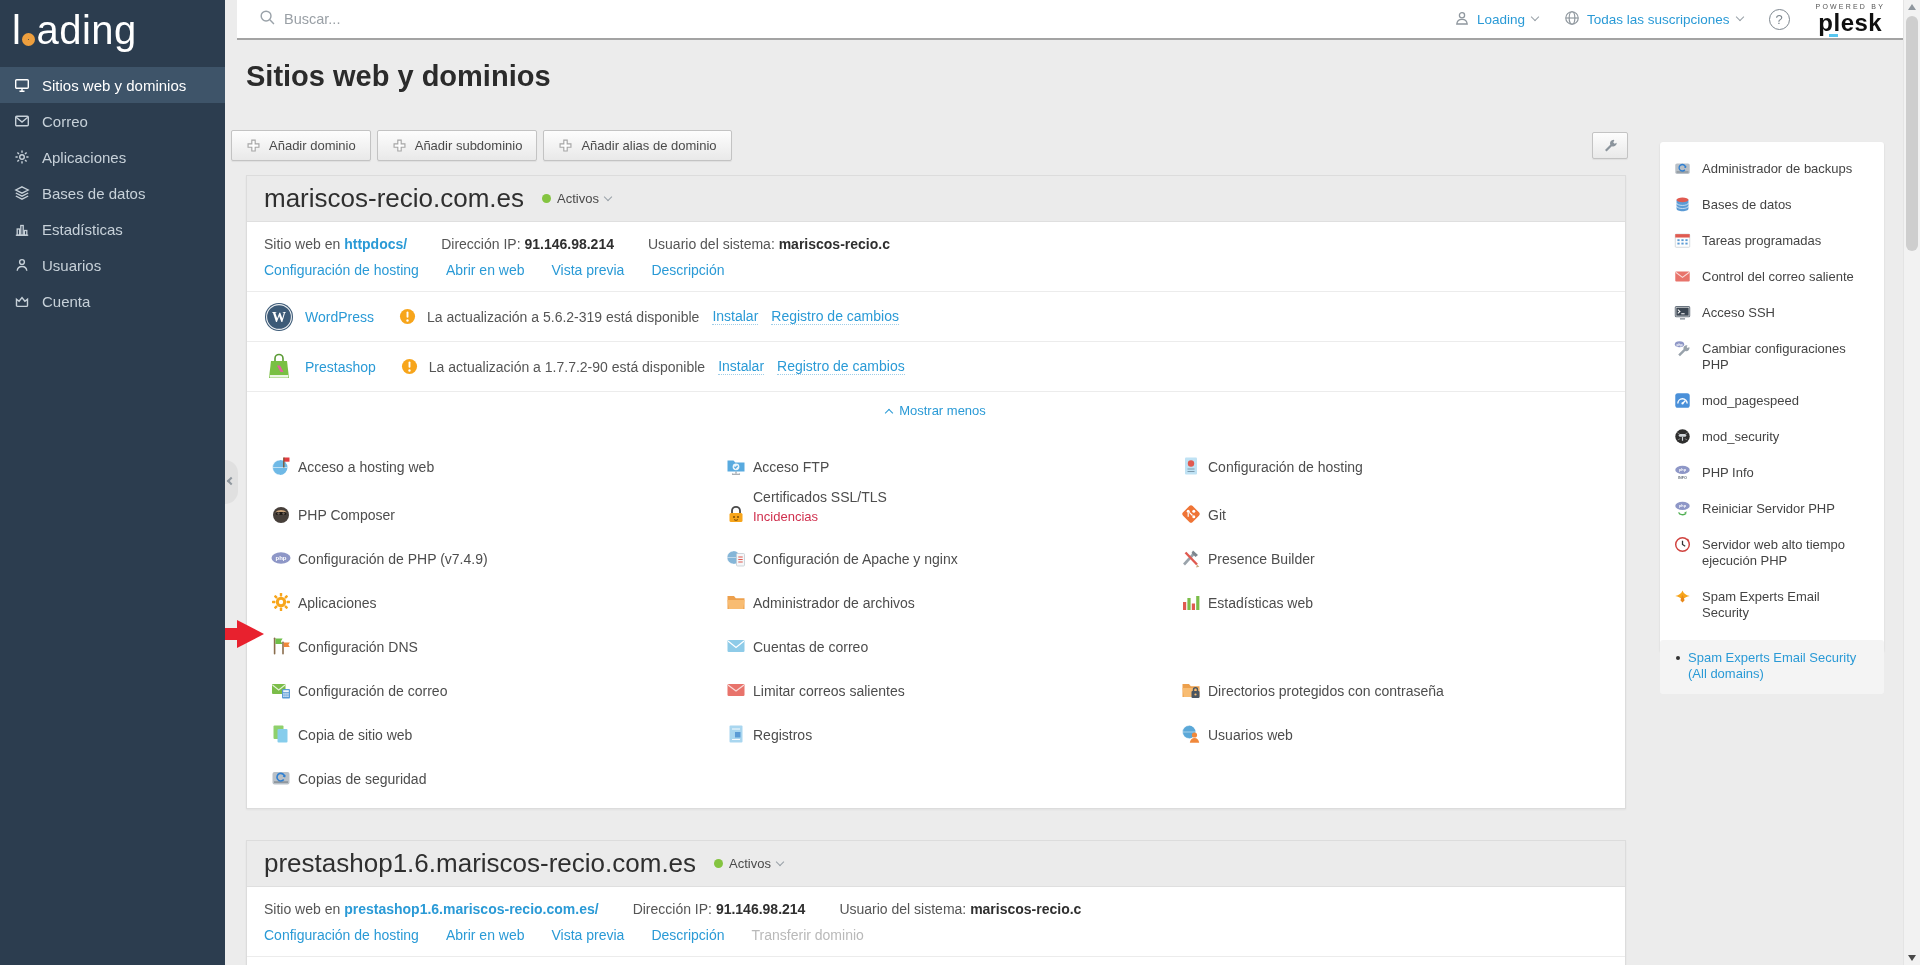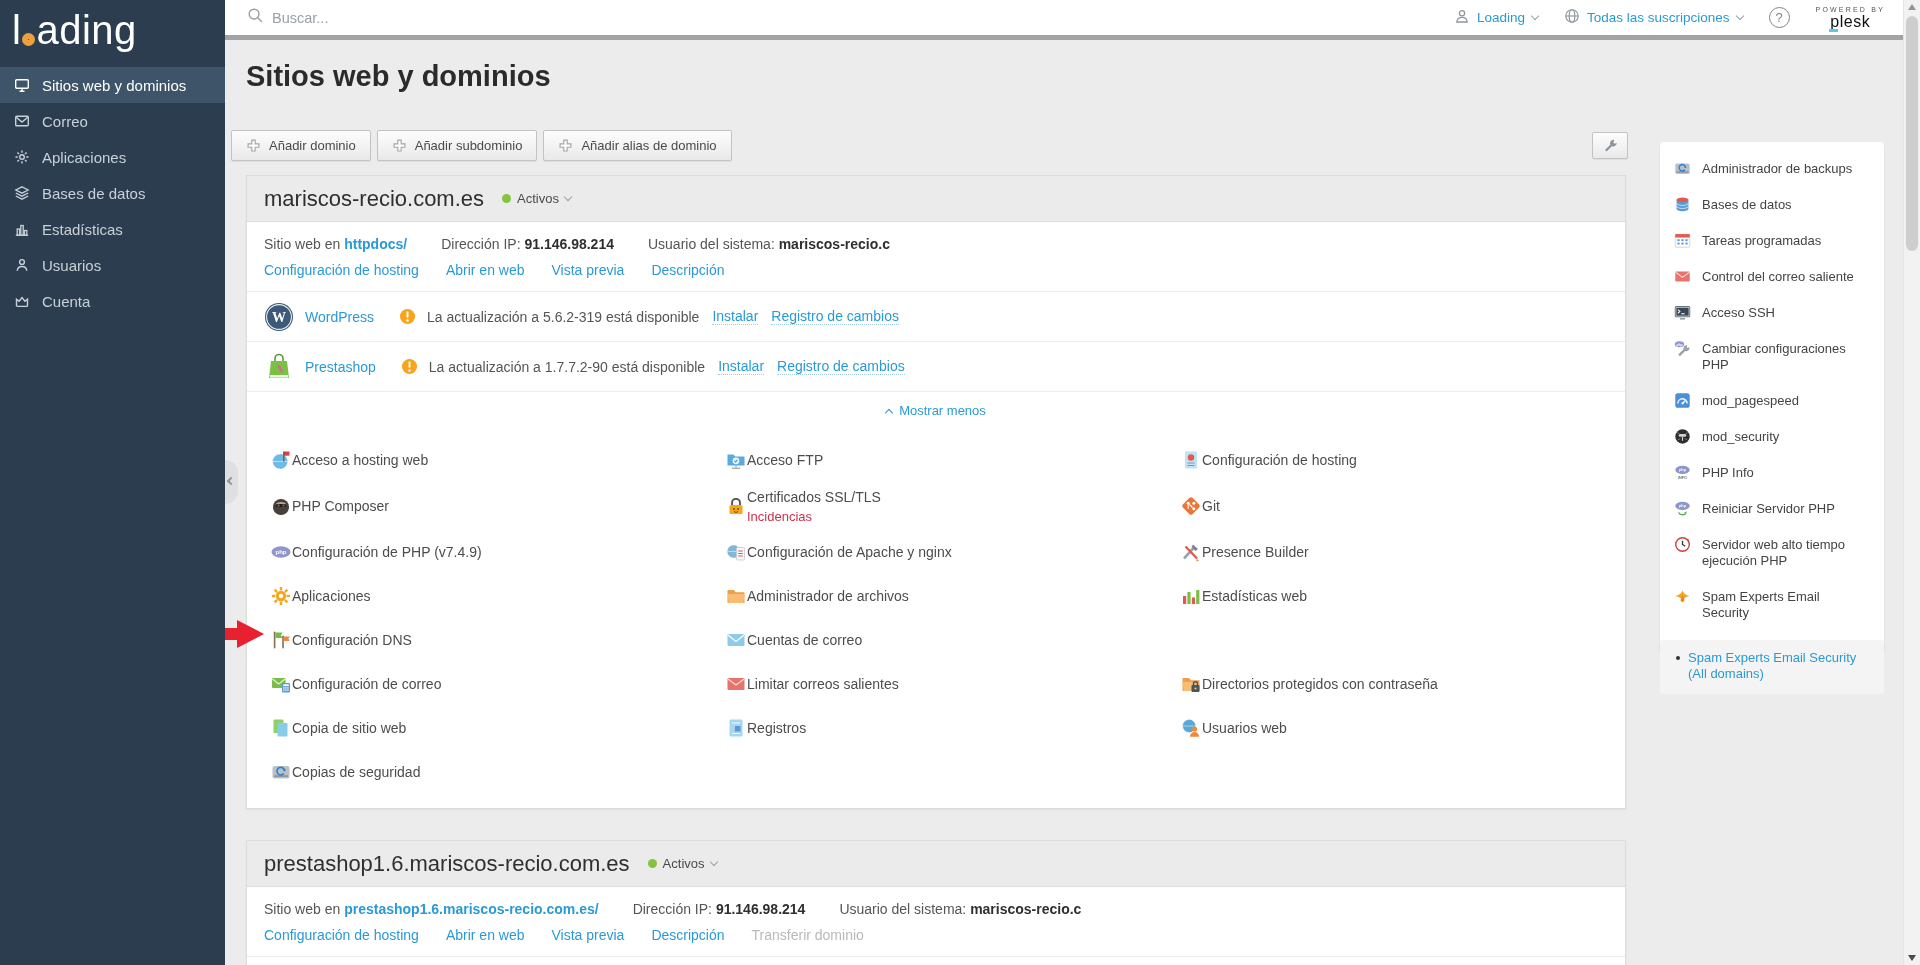"Buscar..." .topbar { border-bottom: 5px solid #a3a3a3 -> 2px solid #a3a3a3; left: 225px -> 237px }
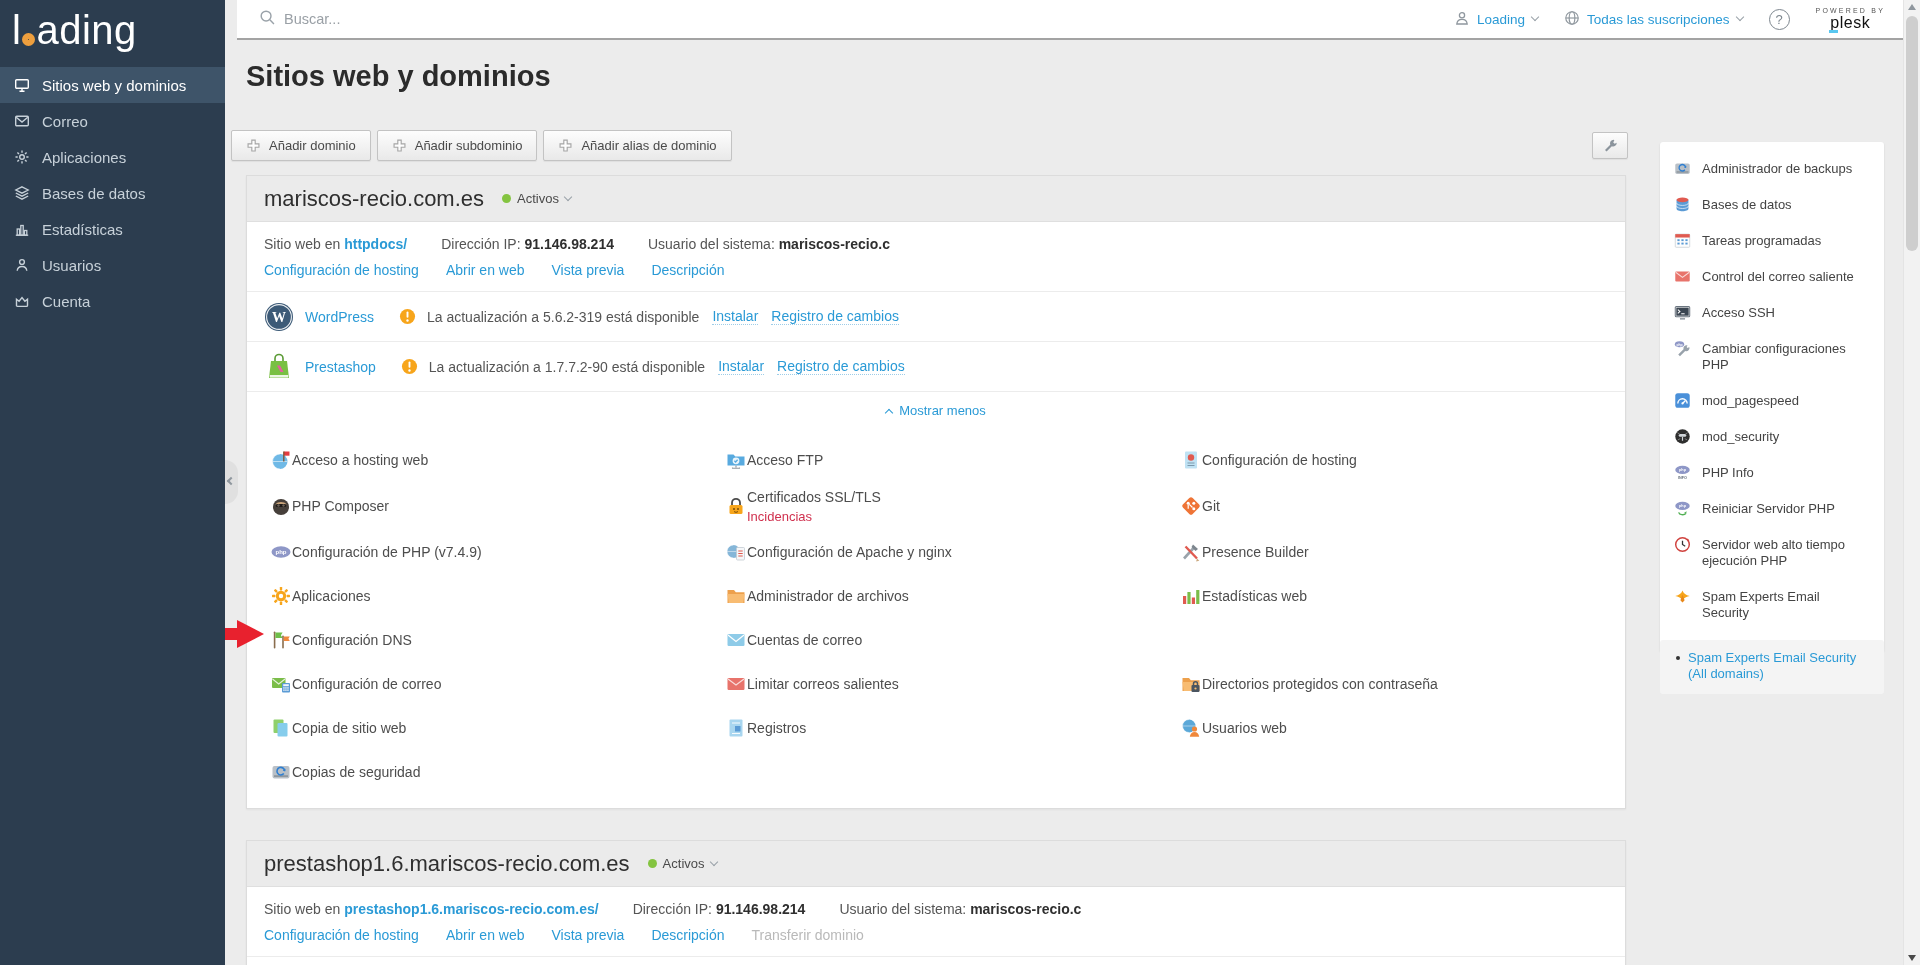"plesk" .plesk .brand { font-size: 16px -> 24px; font-weight: normal -> bold }
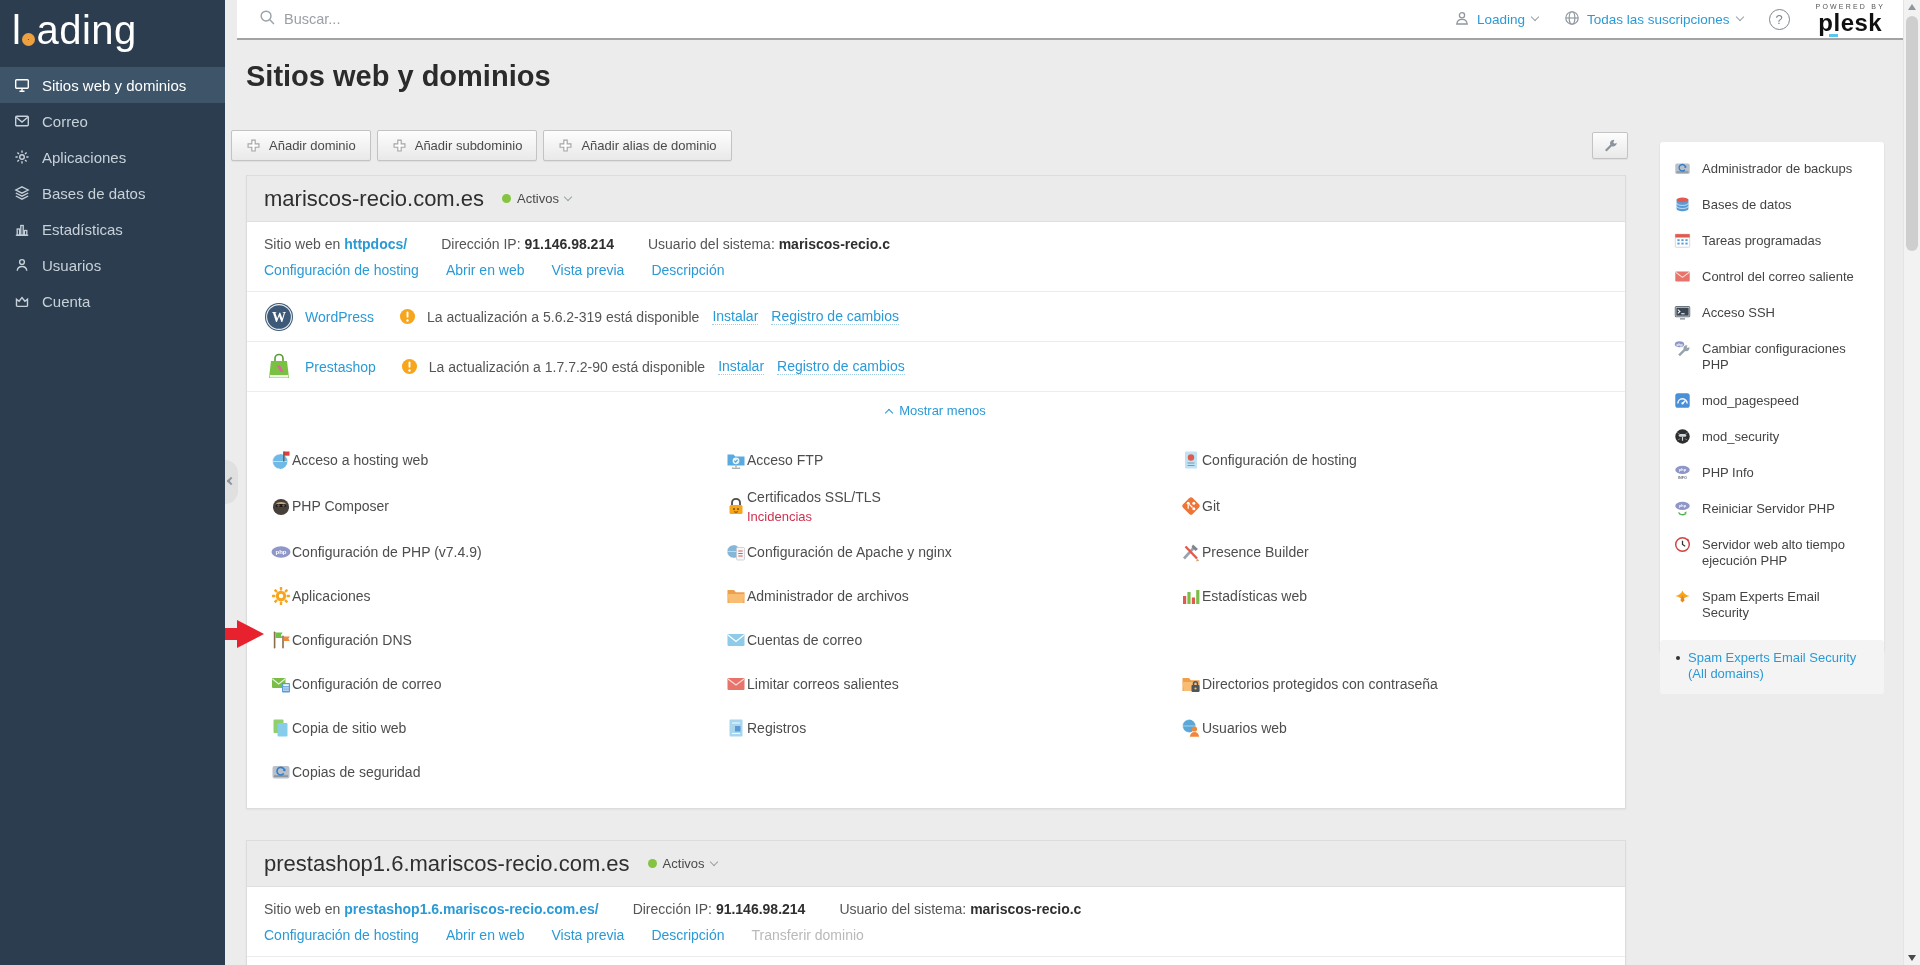"mariscos-recio.com.es" .card-head h2 { font-size: 22px -> 26px }
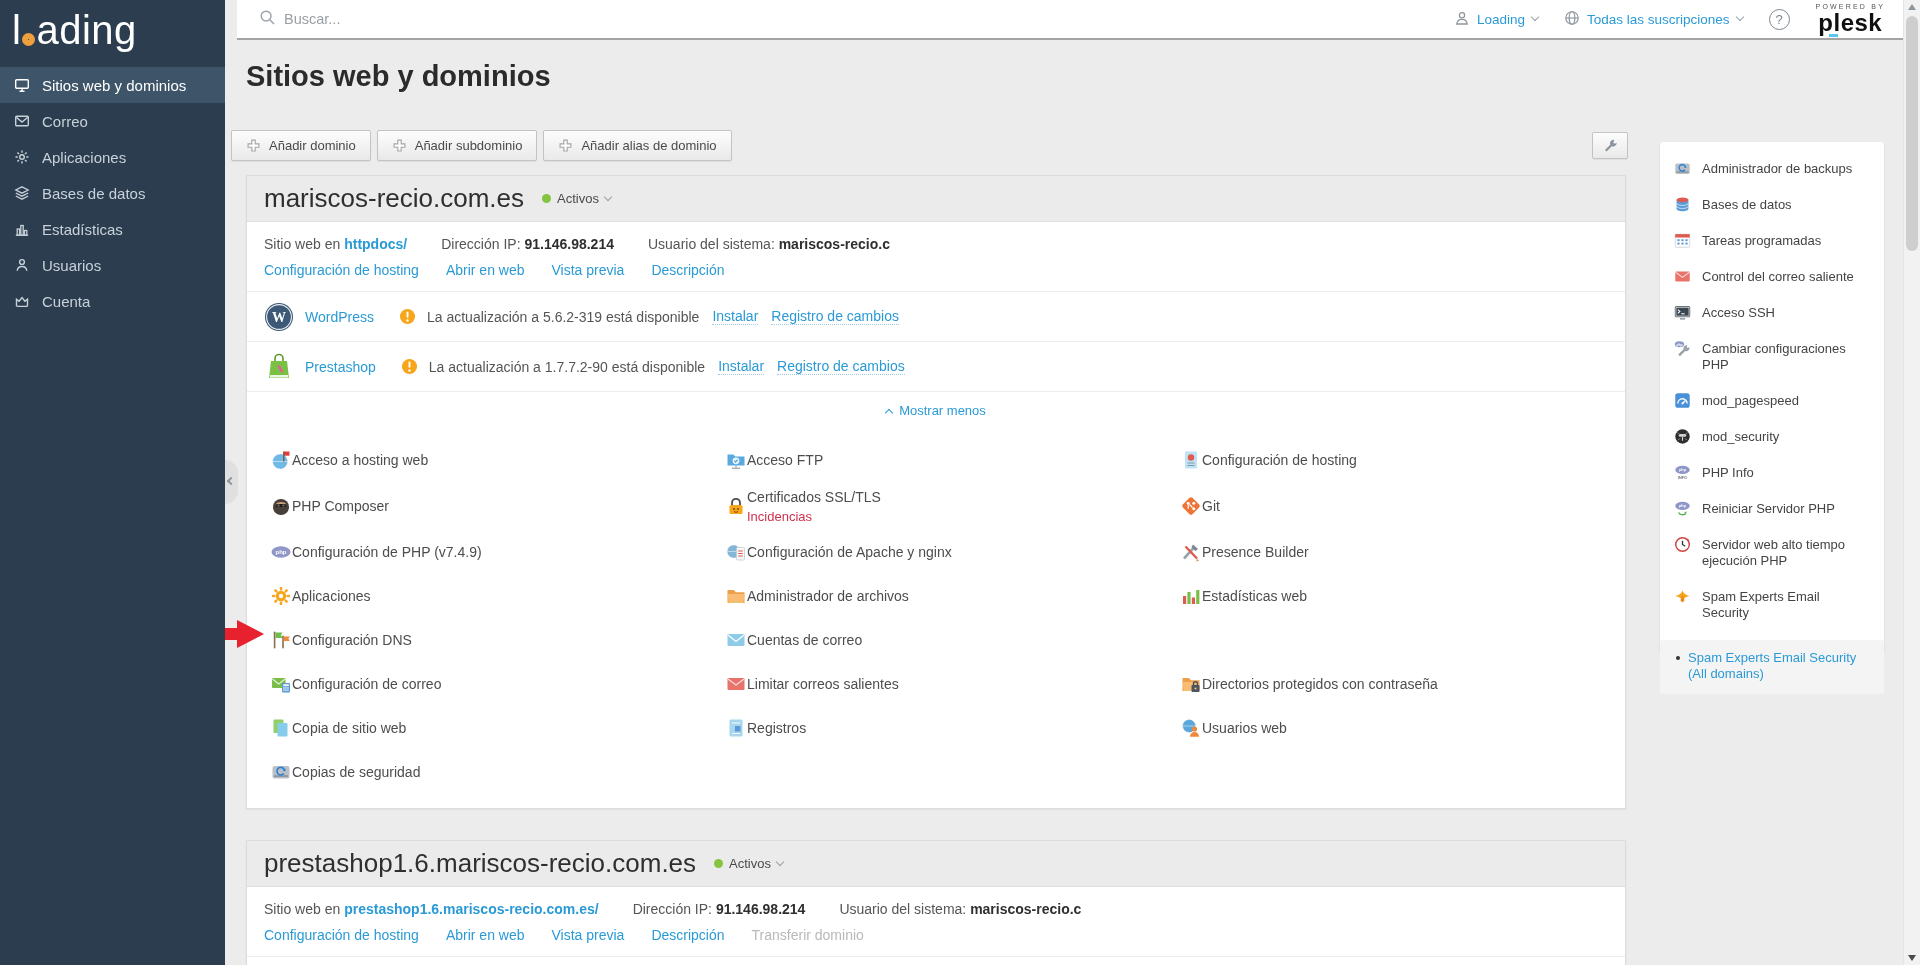"Acceso a hosting web" .tool-cell { align-items: center -> flex-end; gap: 1px -> 7px }
